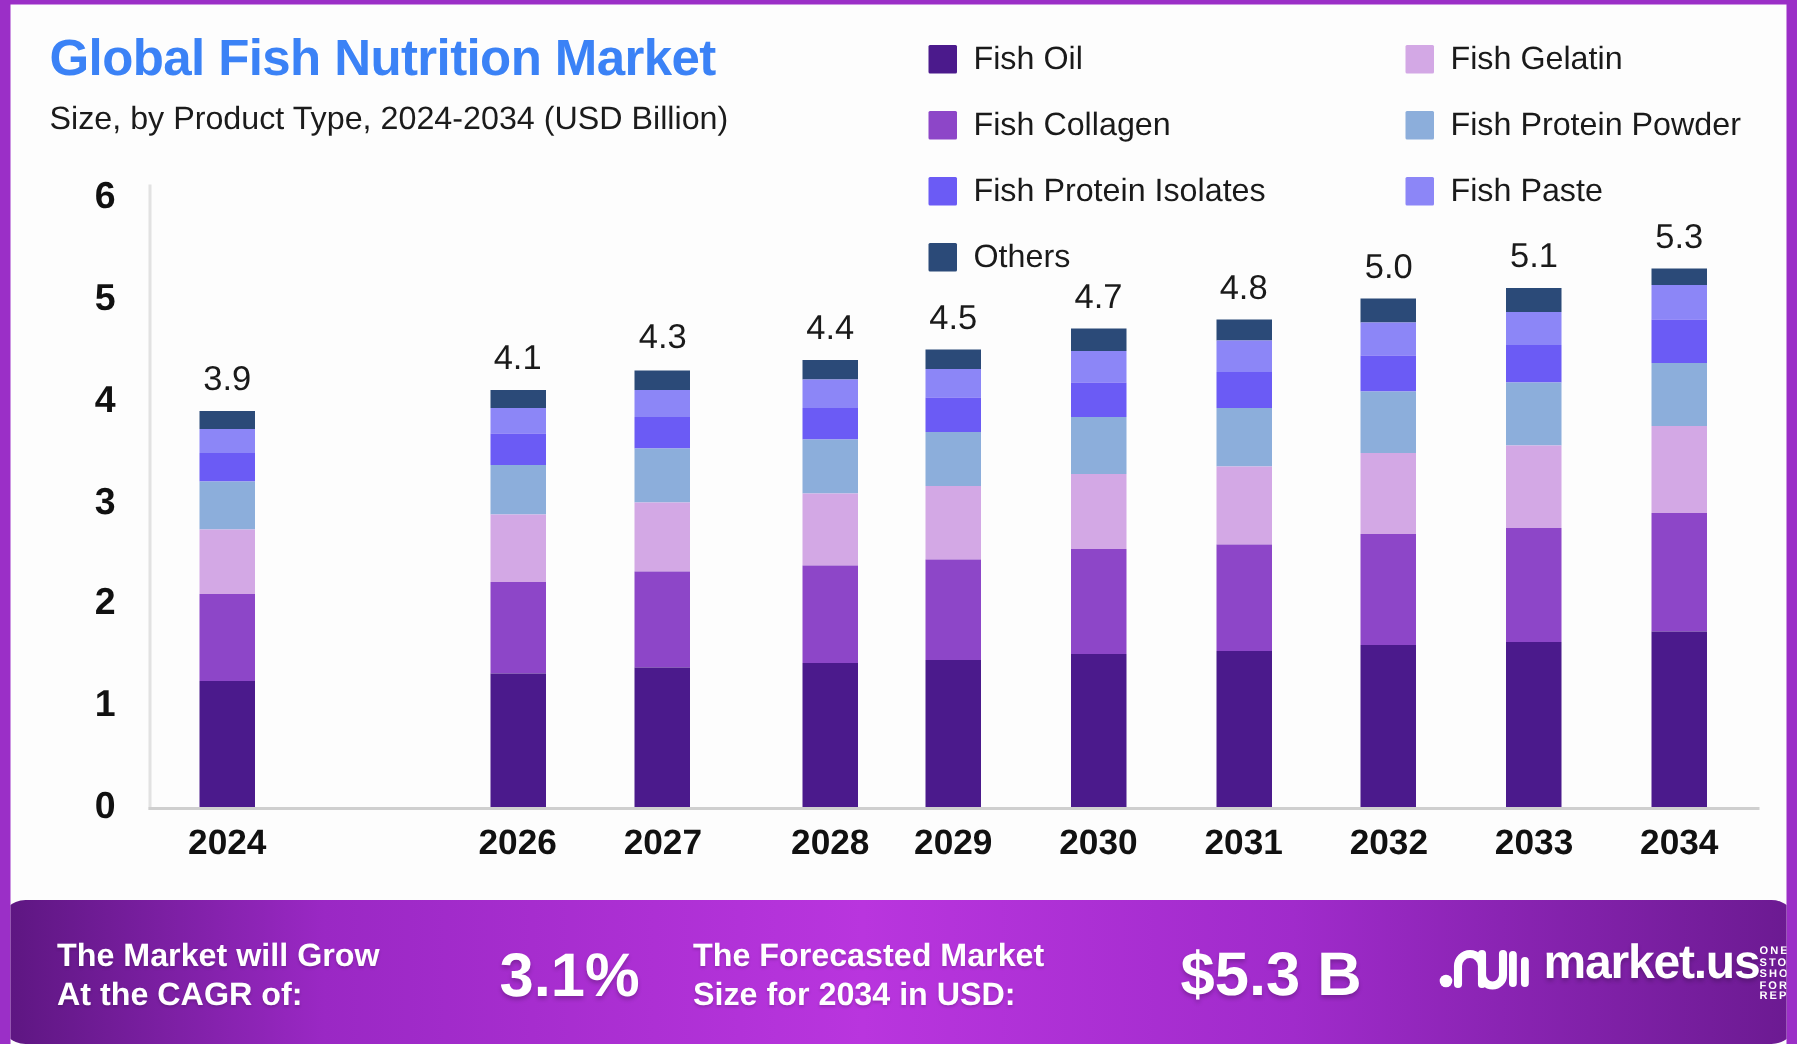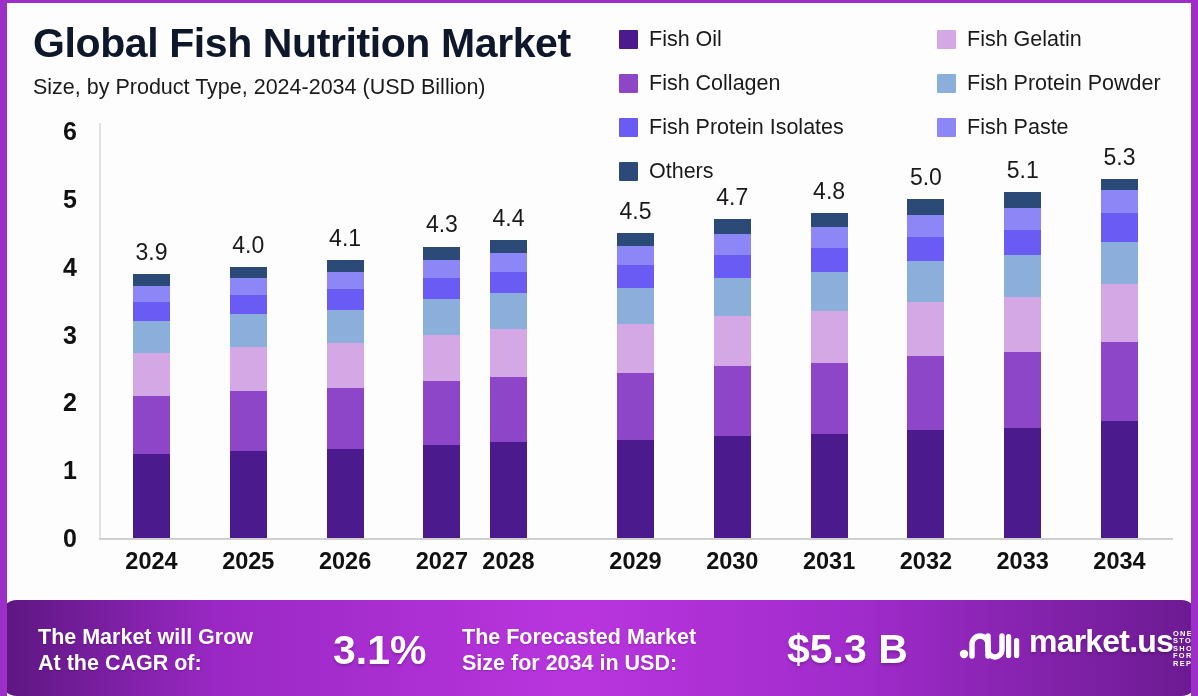"Global Fish Nutrition Market" .chart-title { color: #0f172a -> #3b82f6; font-size: 41px -> 34px }
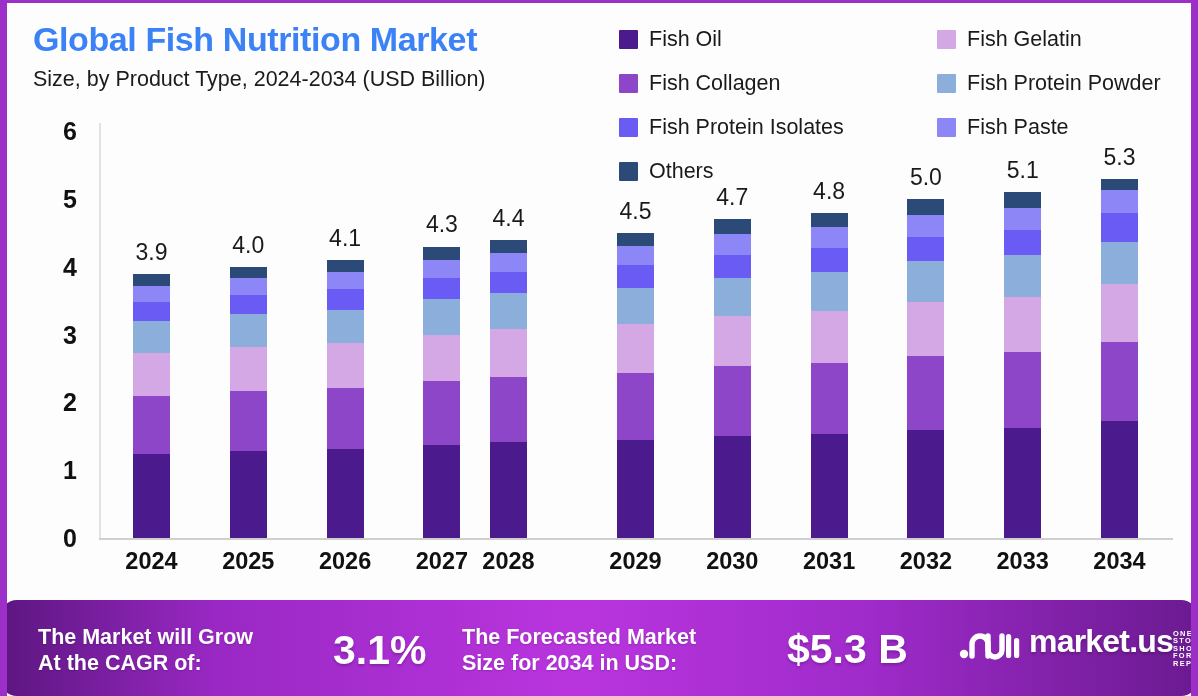"4.4" div.bar-group { left: 483px -> 528px }
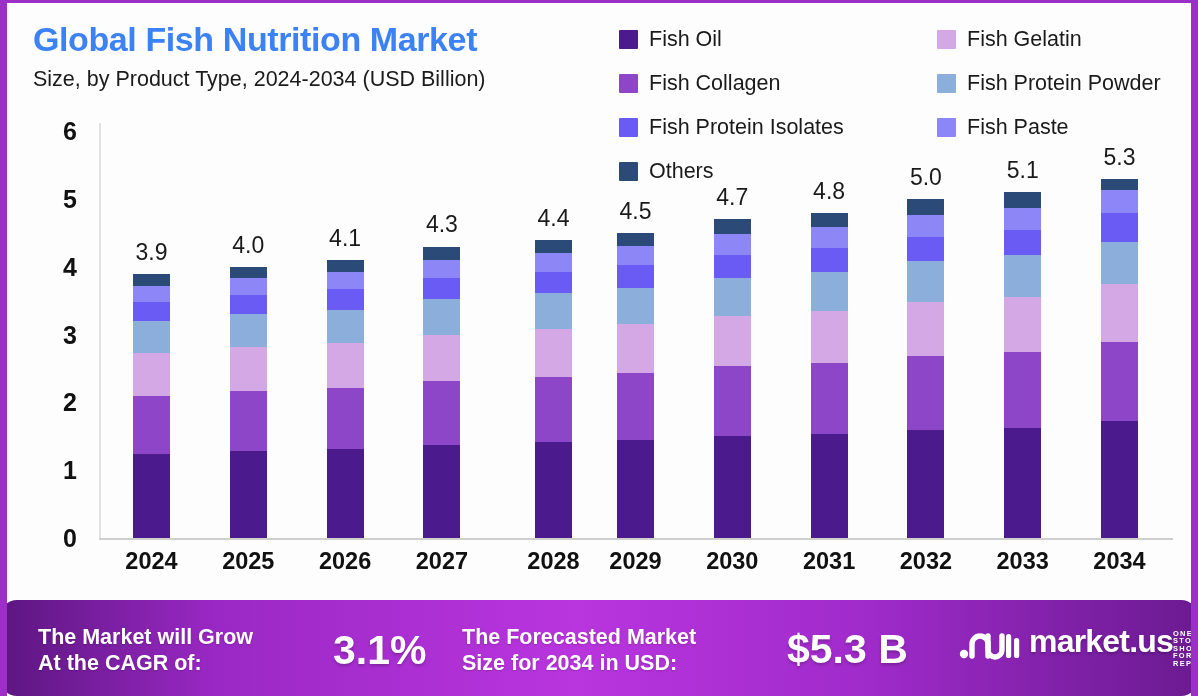"4.0" div.bar-group { html: <div> <div> <div></div> <div></div> <div></div> <div></div> <div></div> <div></div> <div></div> </div> <div>4.0</div> <div>2025</div> </div> -> none }
